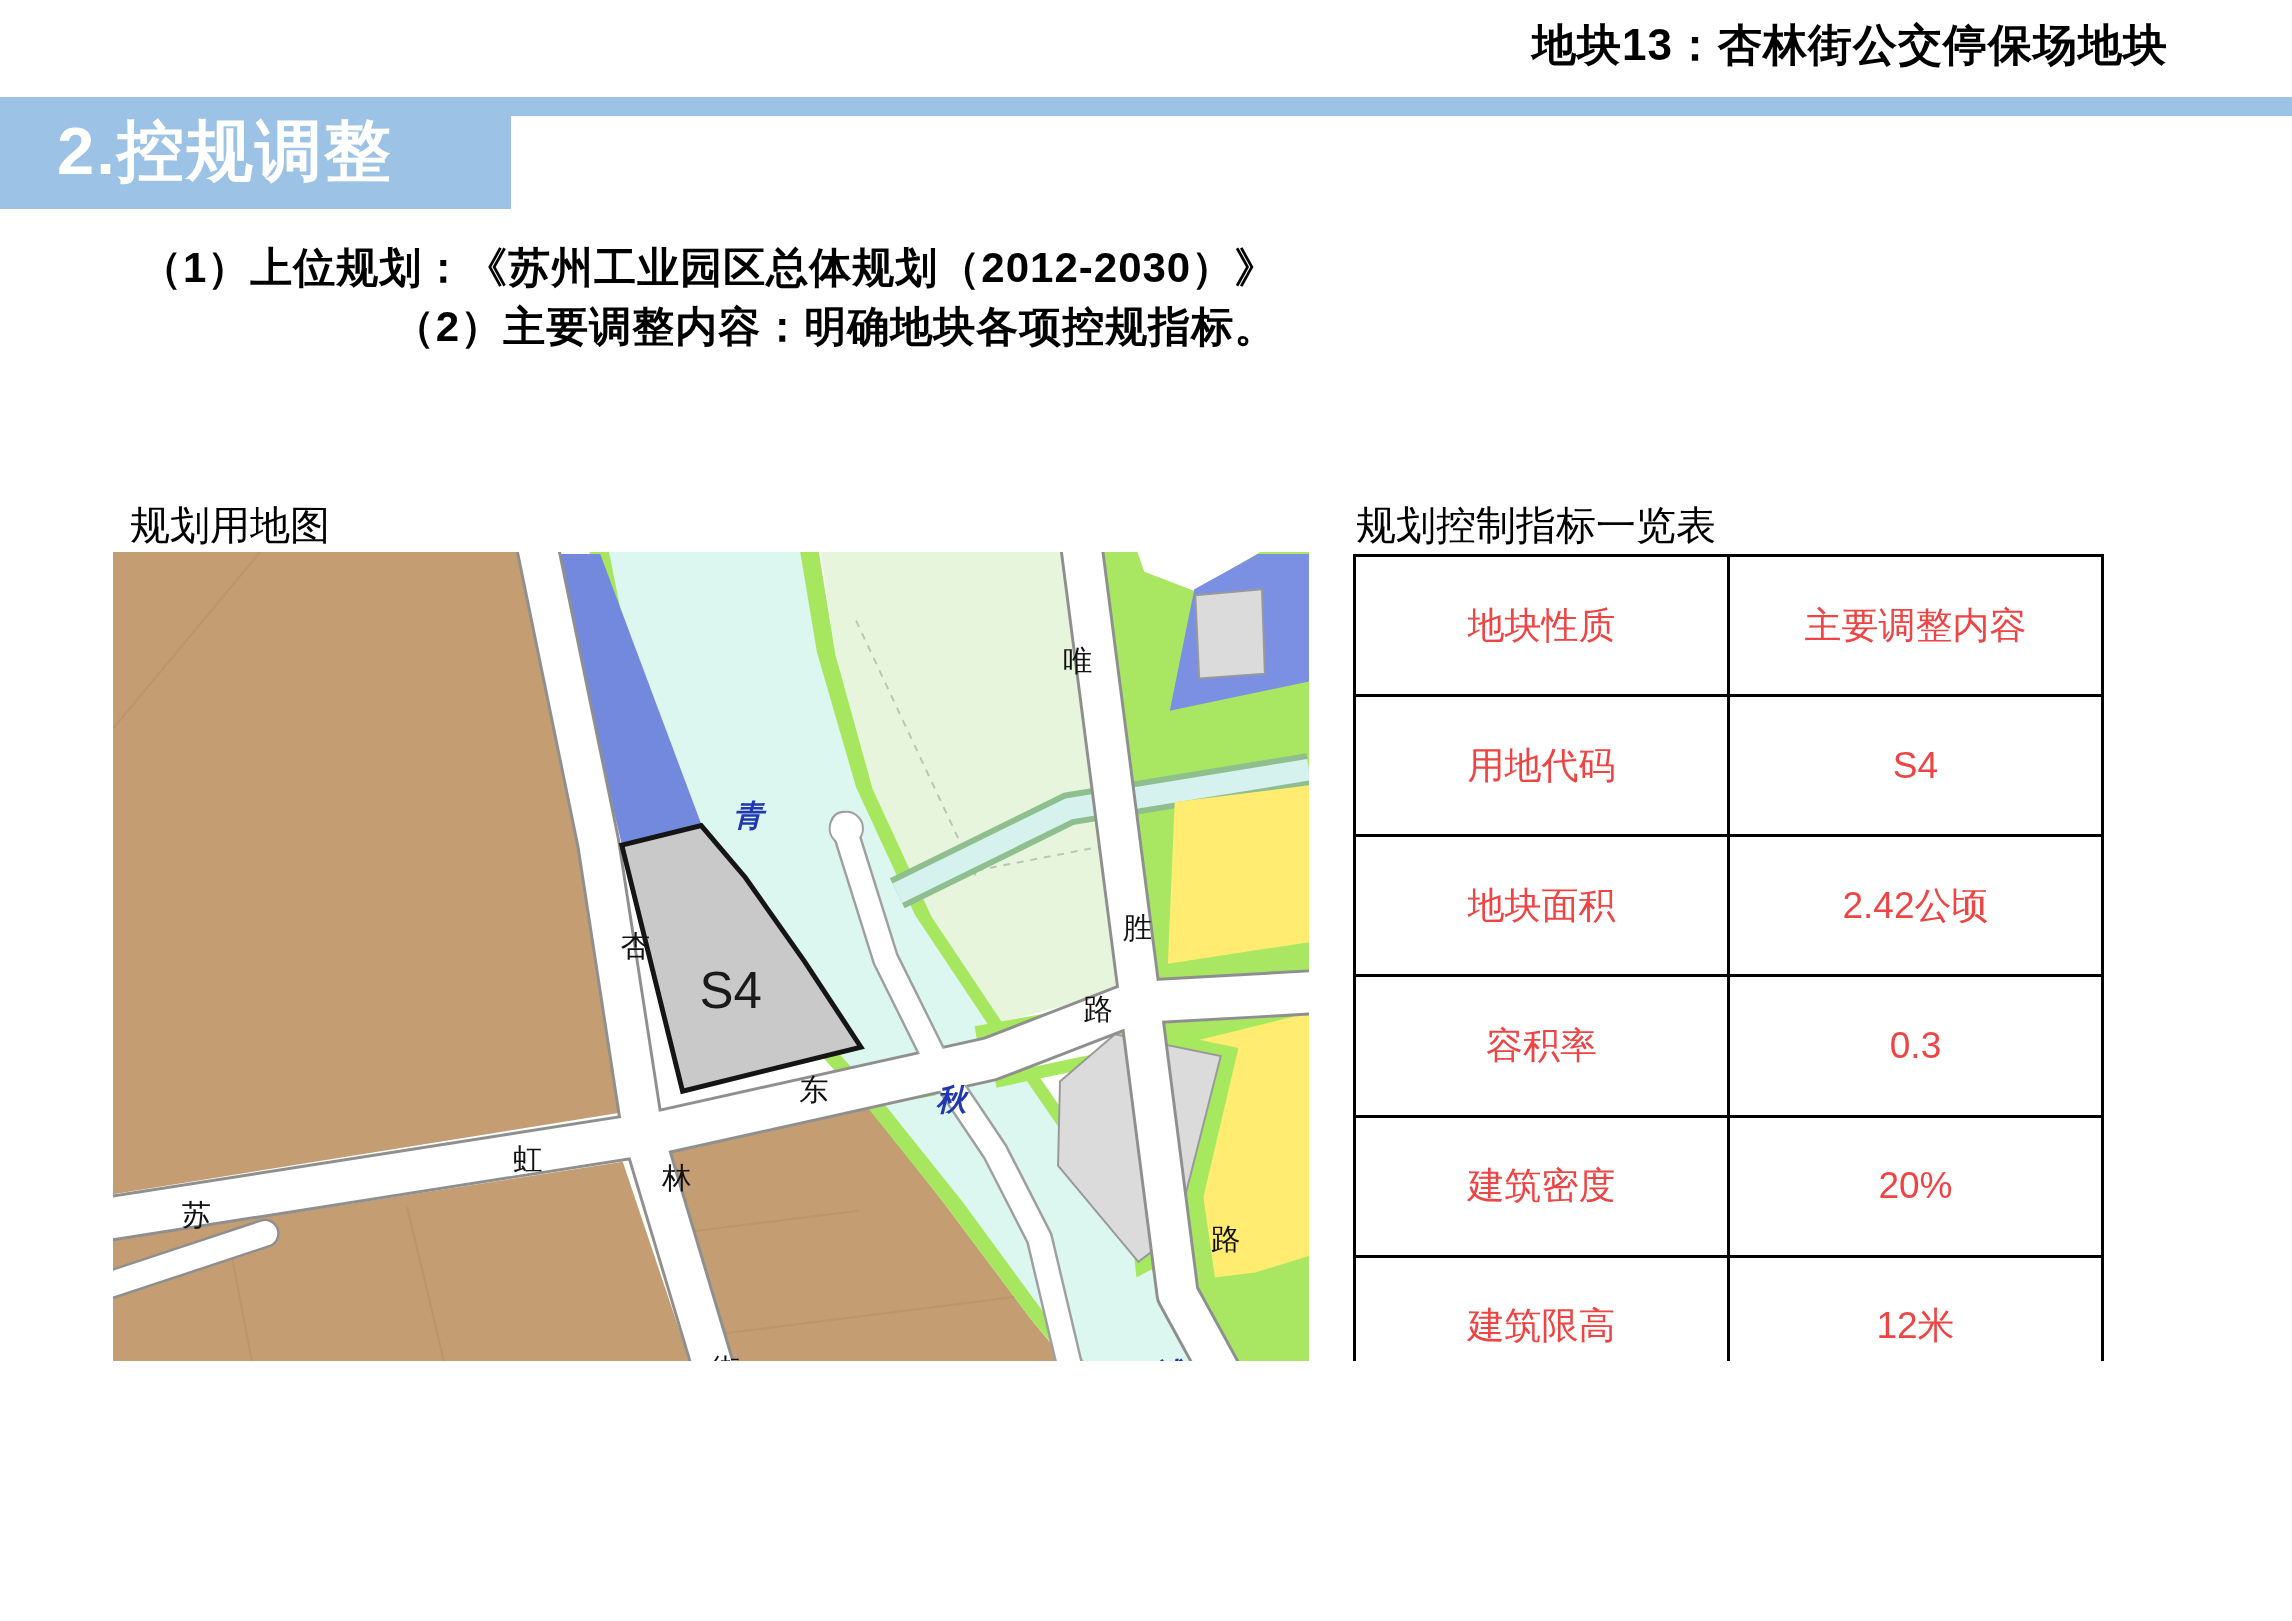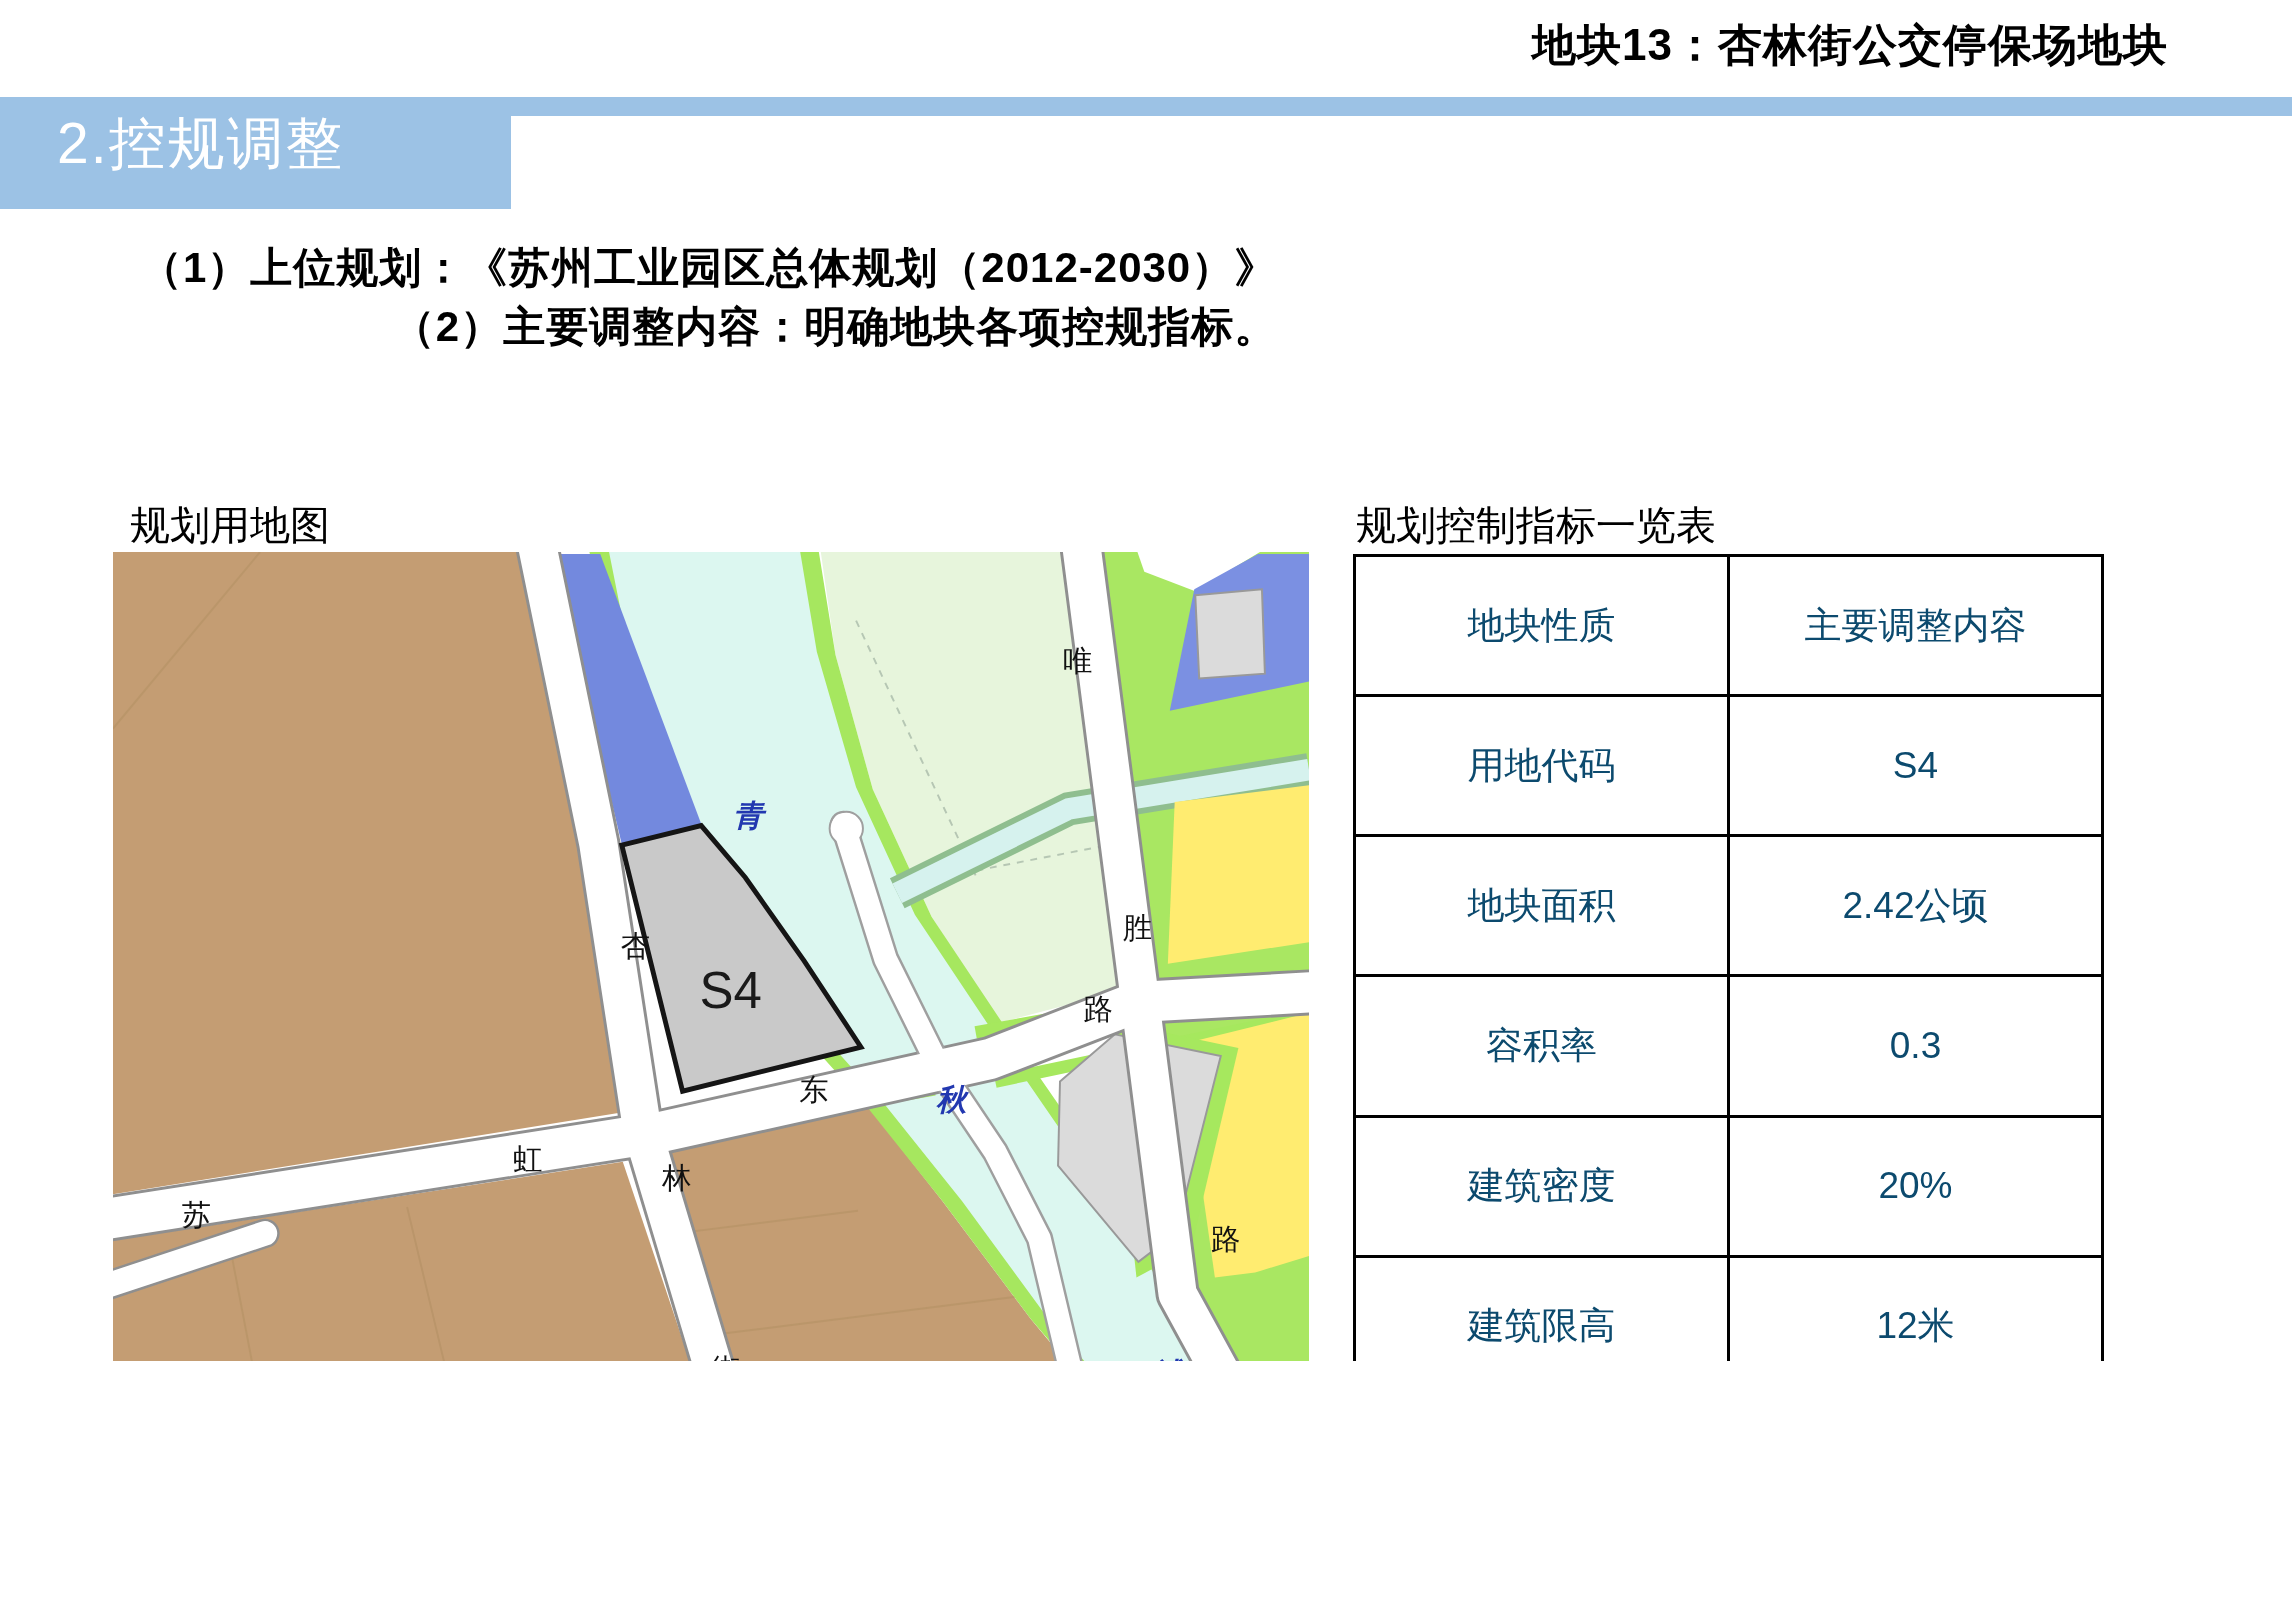"2.控规调整" .banner-text { font-size: 57px -> 67px; font-weight: 400 -> 700 }
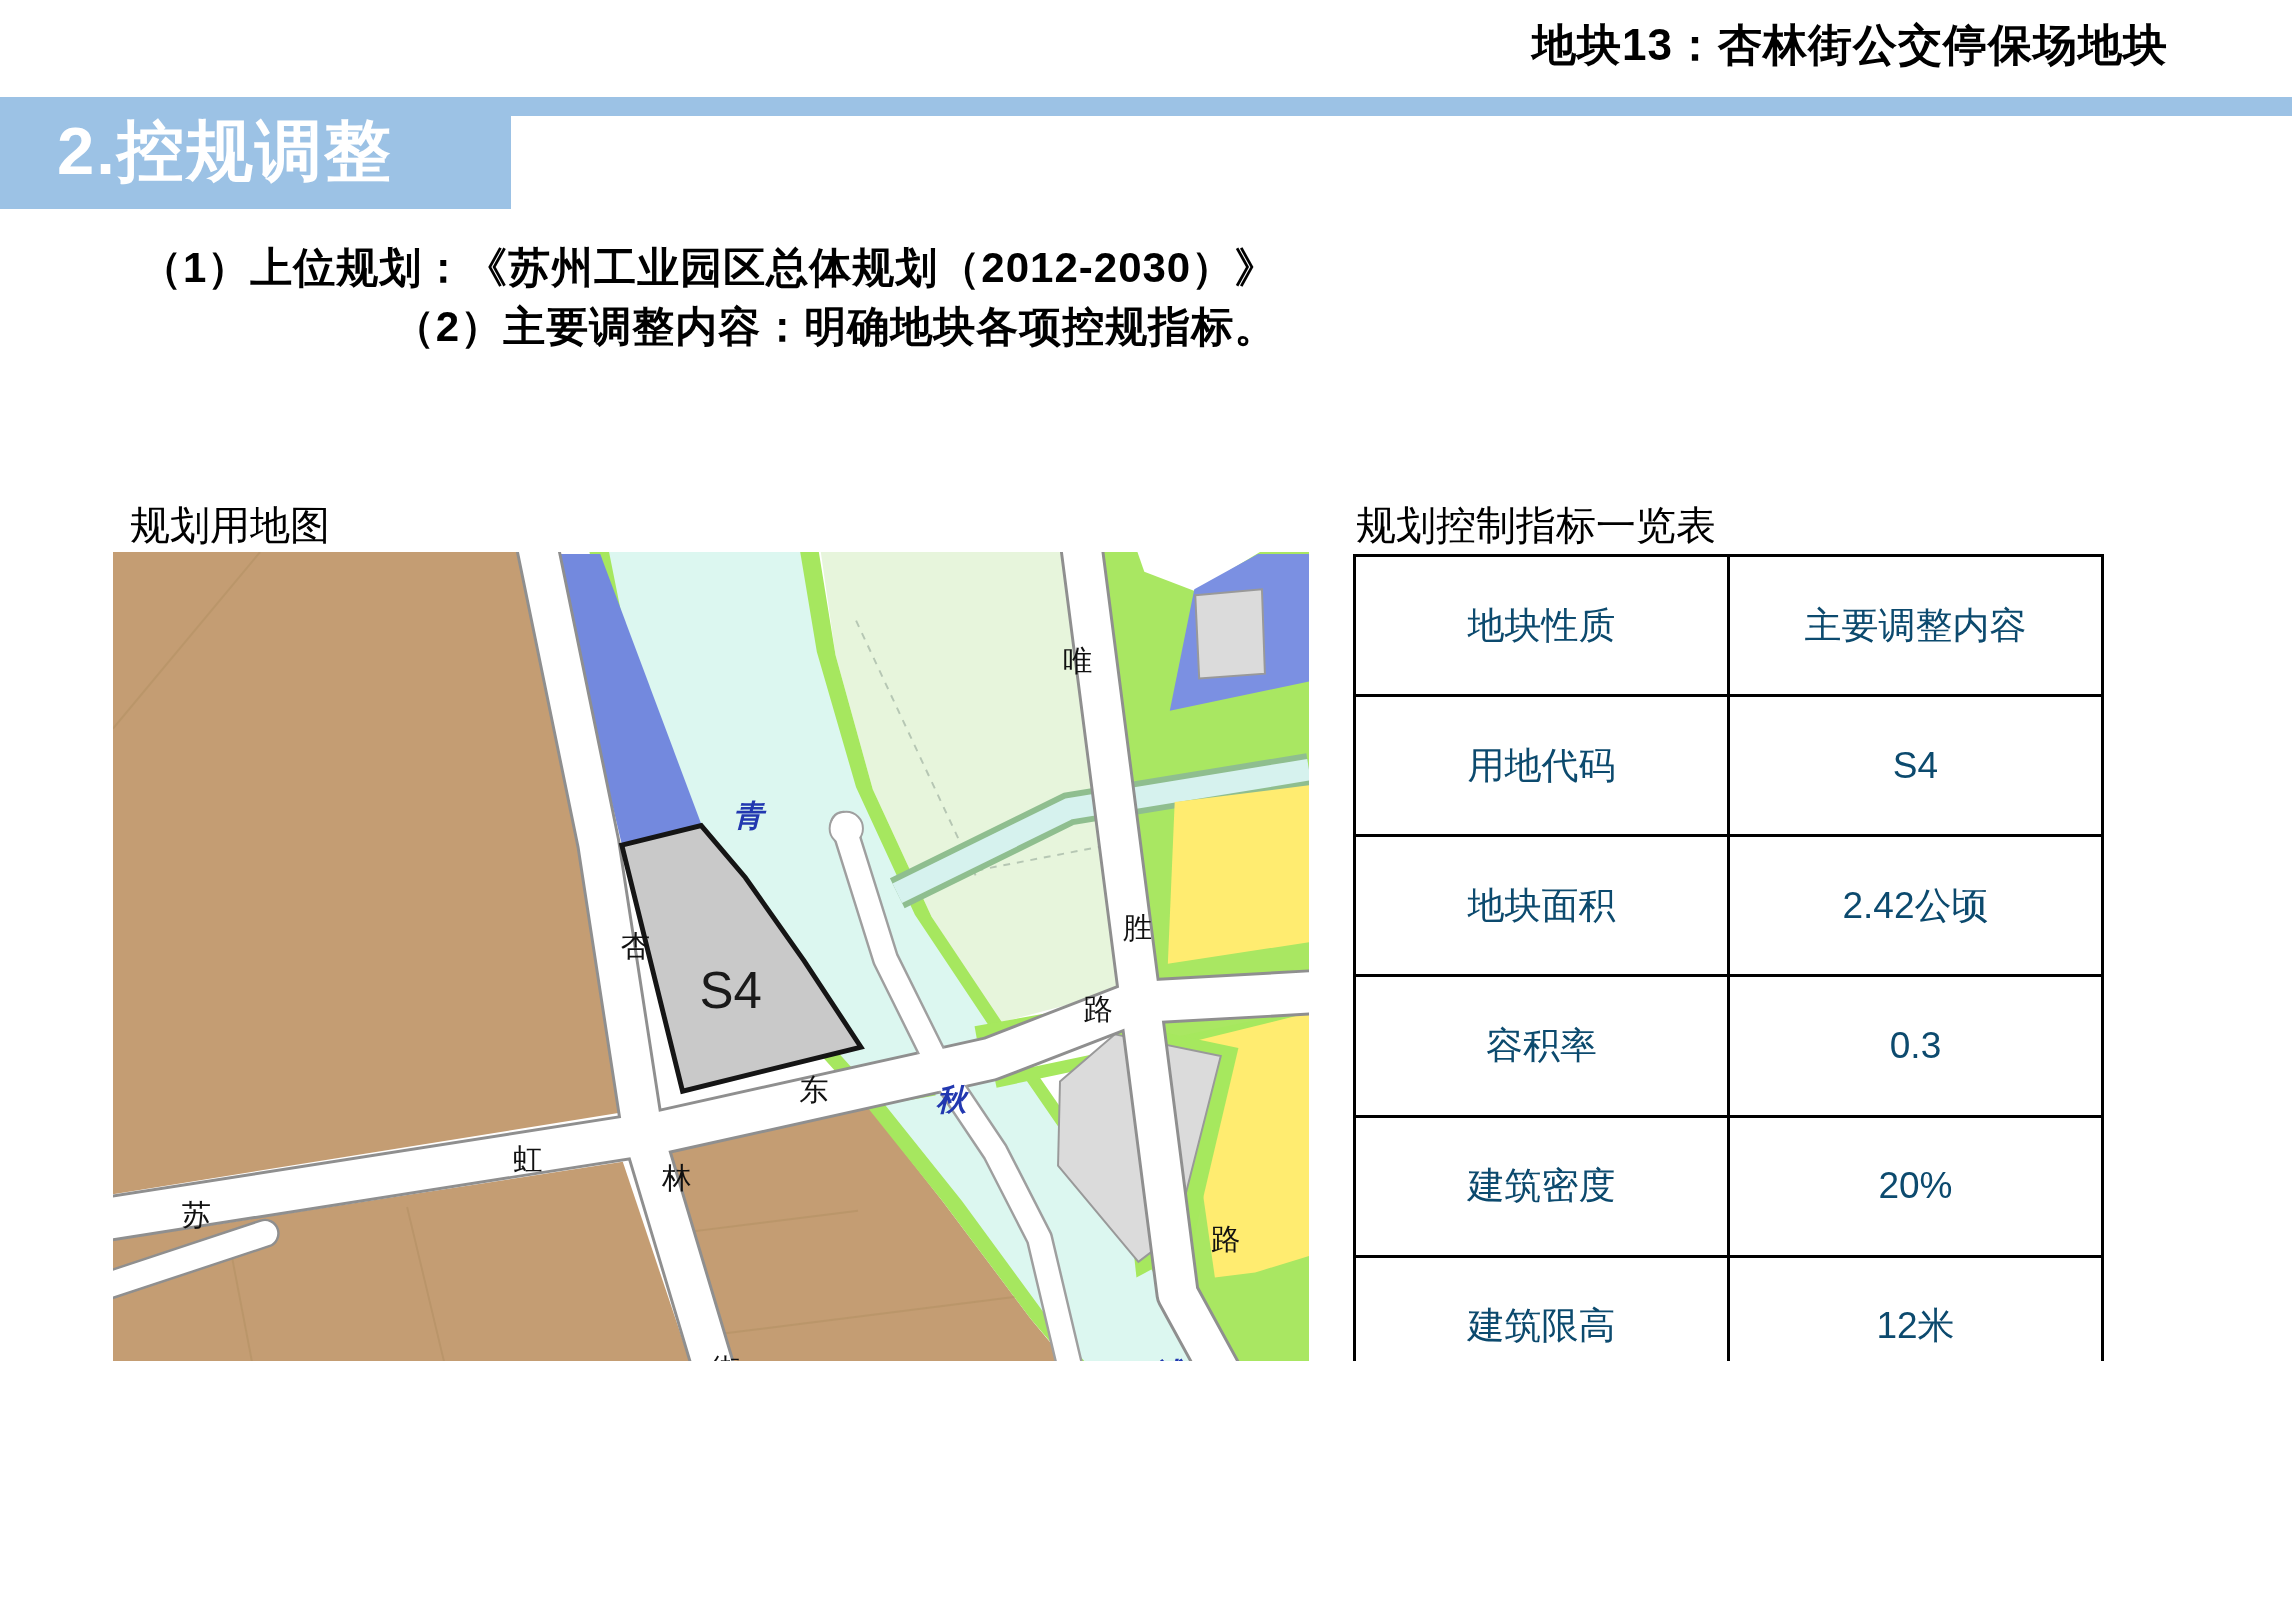"地块性质" .kpi-table td { color: #0c4a6e -> #ef4444 }
